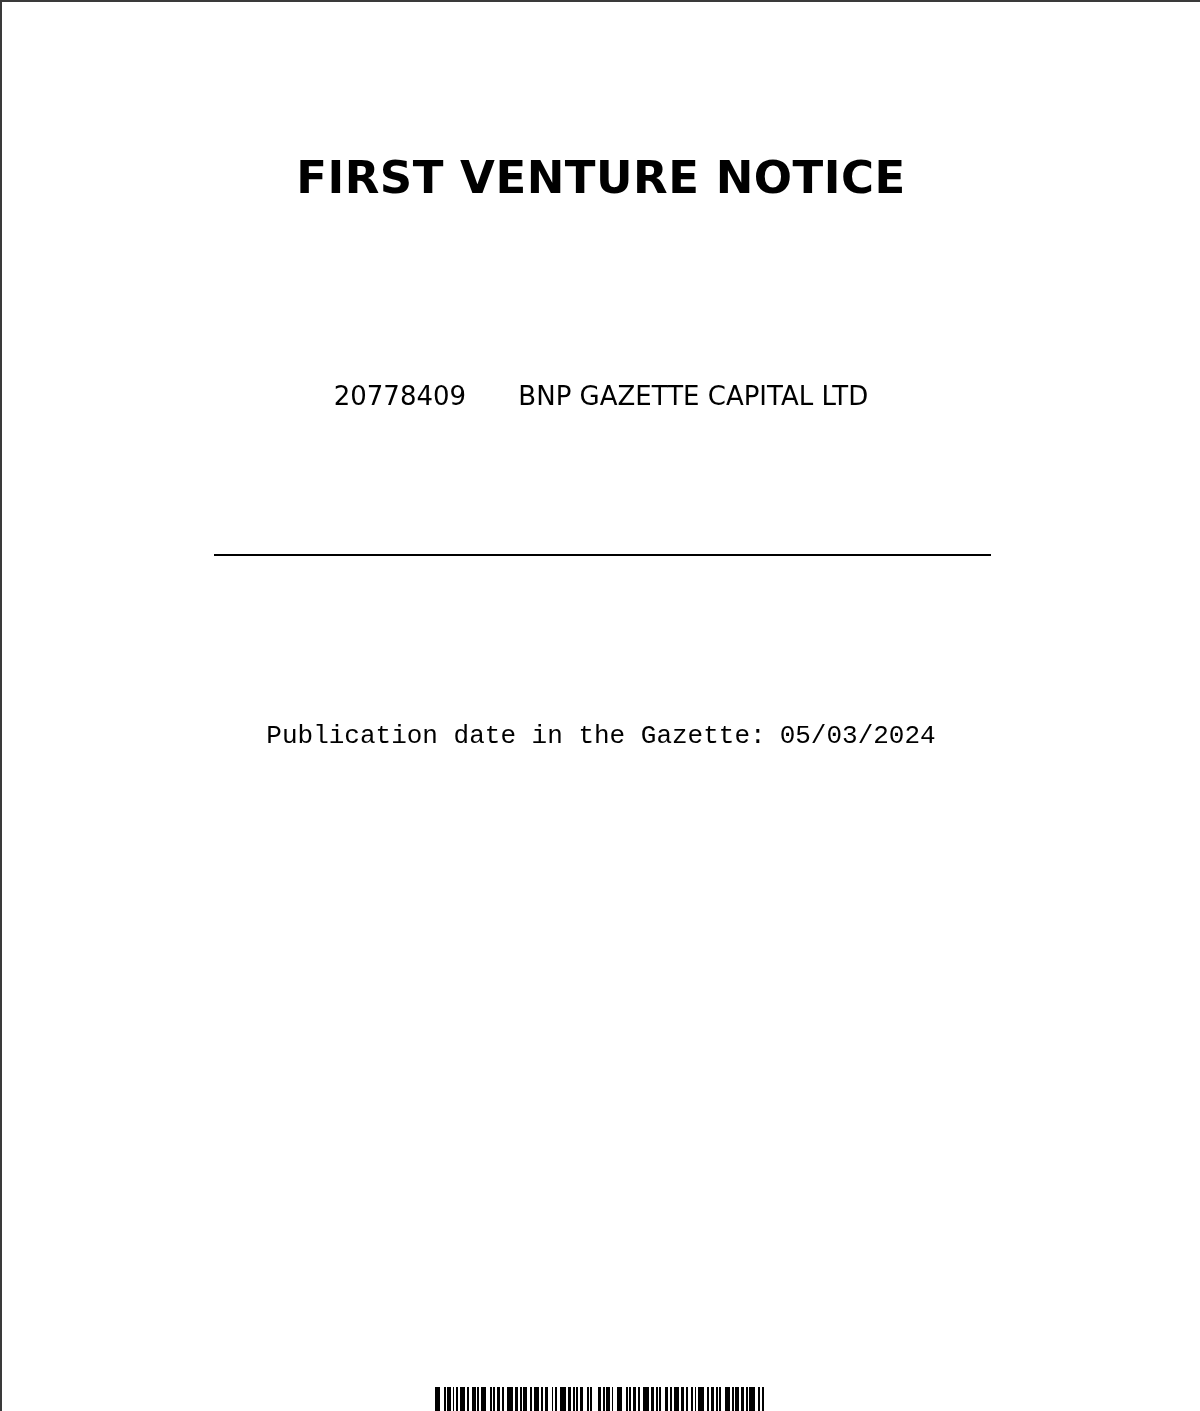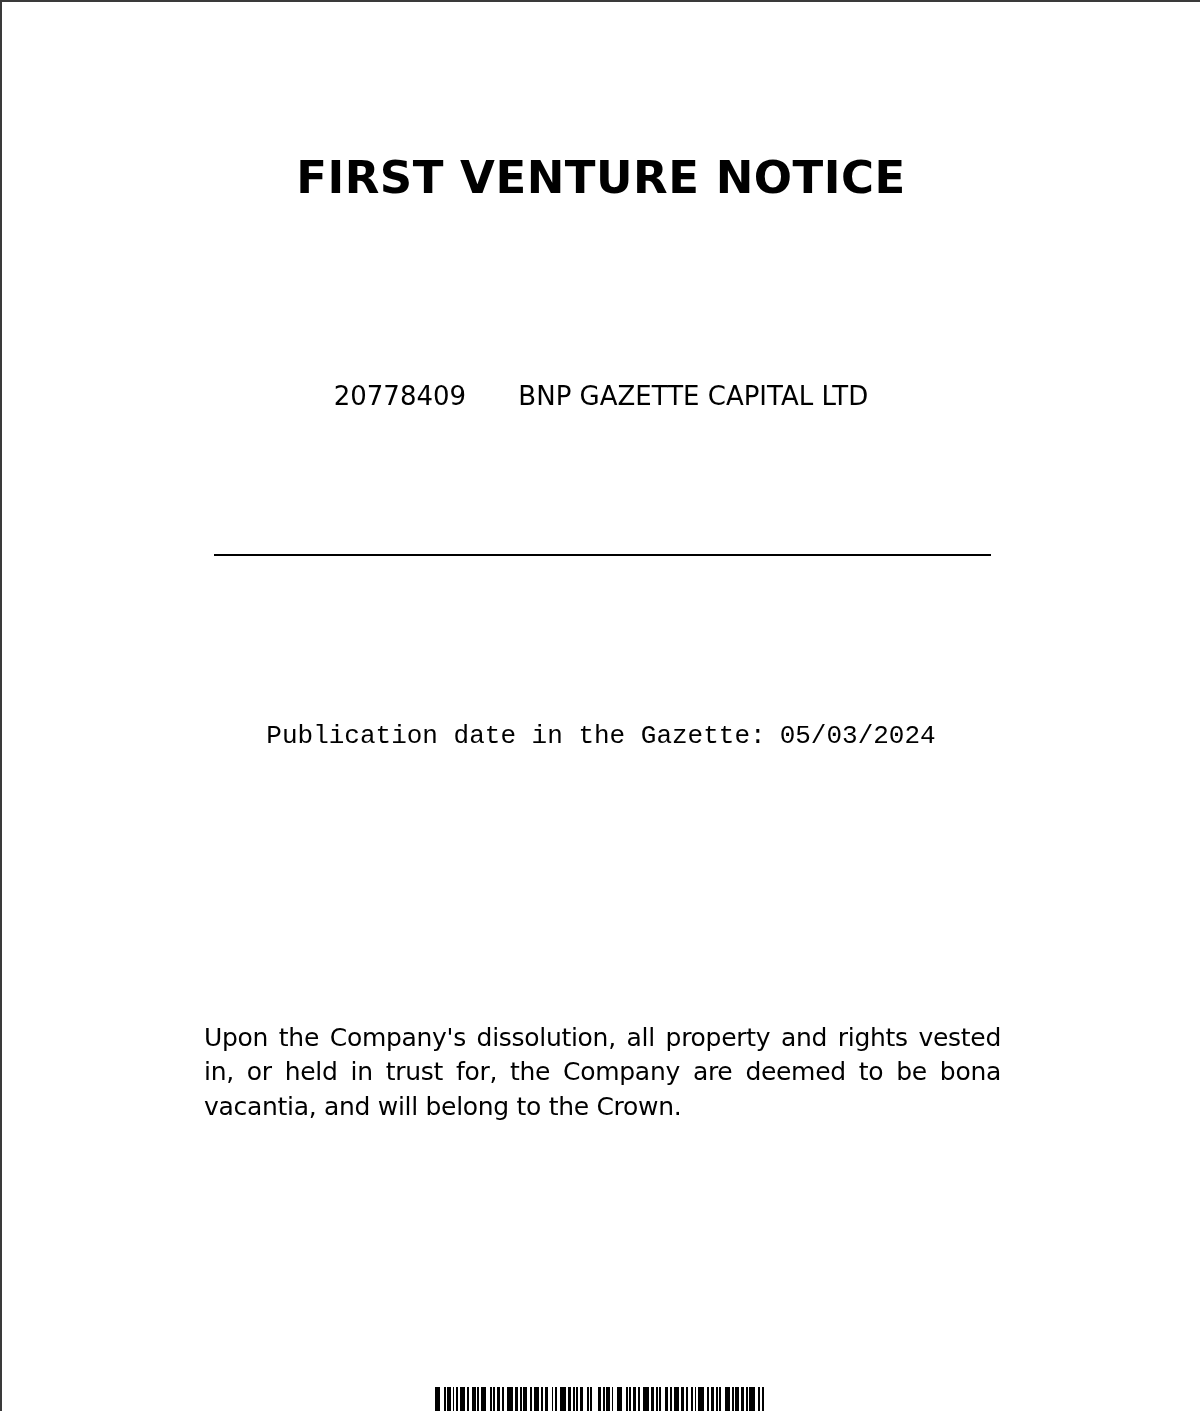"Upon the Company's dissolution, all" div.para { html: <div>Upon the Company's dissolution, all property and rights vested in, or held in trust for, the Company are deemed to be bona vacantia, and will belong to the Crown.</div> -> none }
